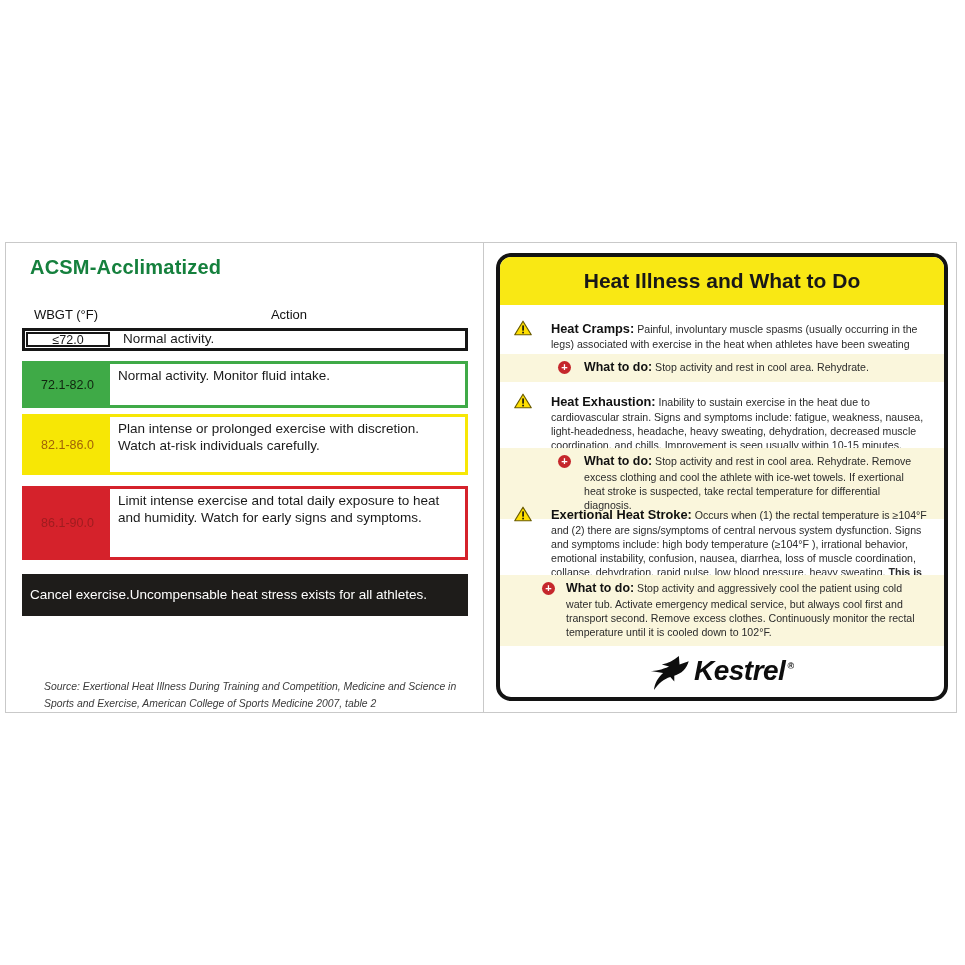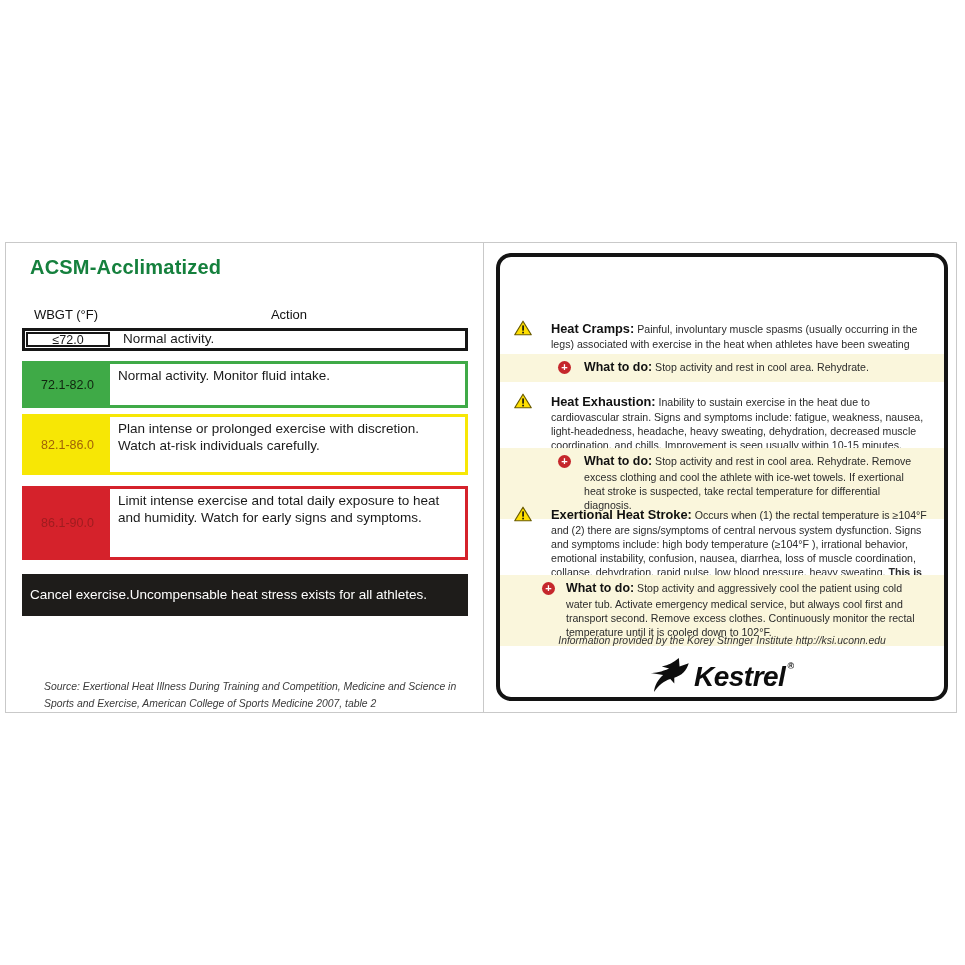"Heat Illness and What to" div.ki-header { html: none -> <div>Heat Illness and What to Do</div> }
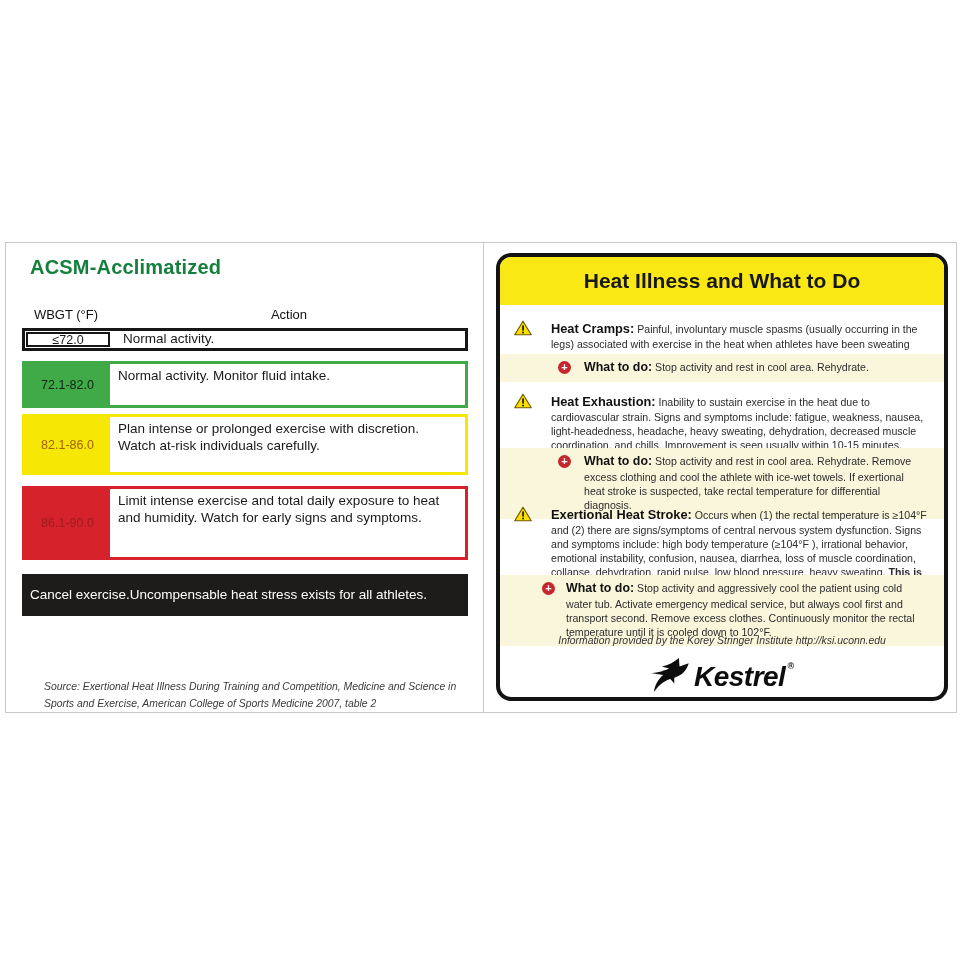"Information provided by the Korey" div.credit { html: <div>Information provided by the Korey Stringer Institute http://ksi.uconn.edu</div> -> none }
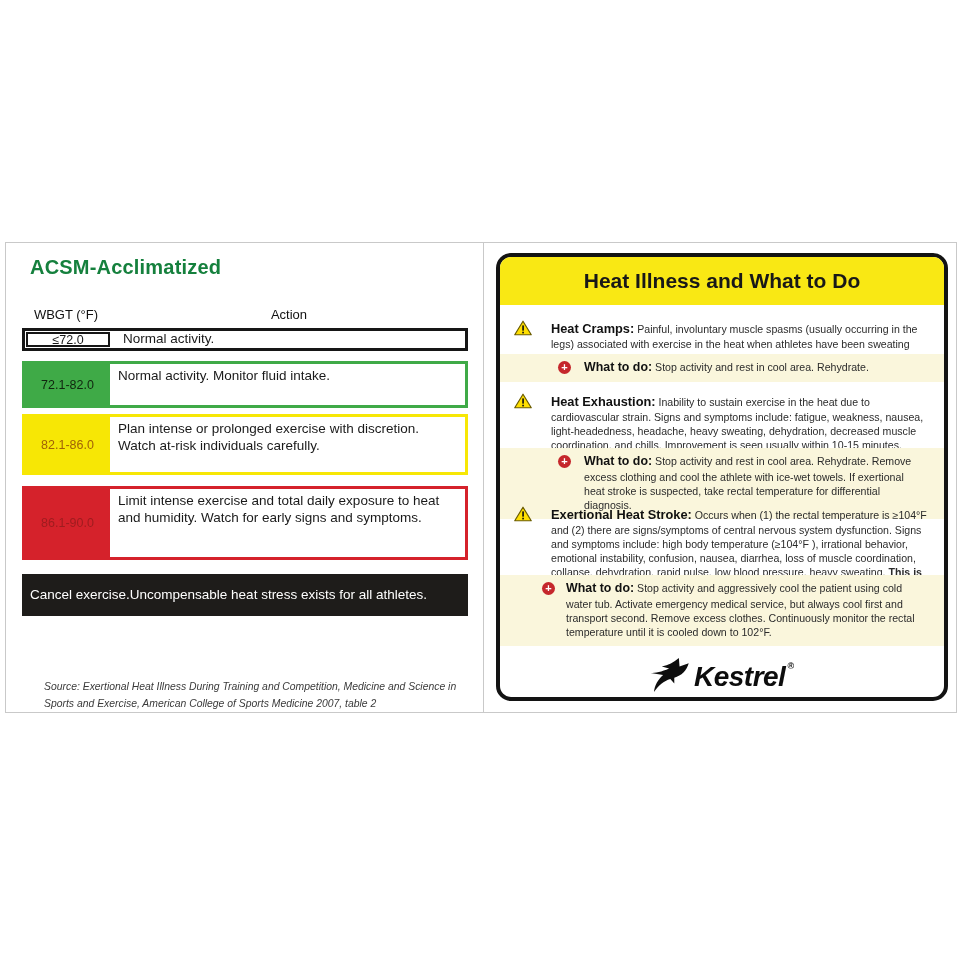"Kestrel" .logo-row { align-items: center -> flex-start }
